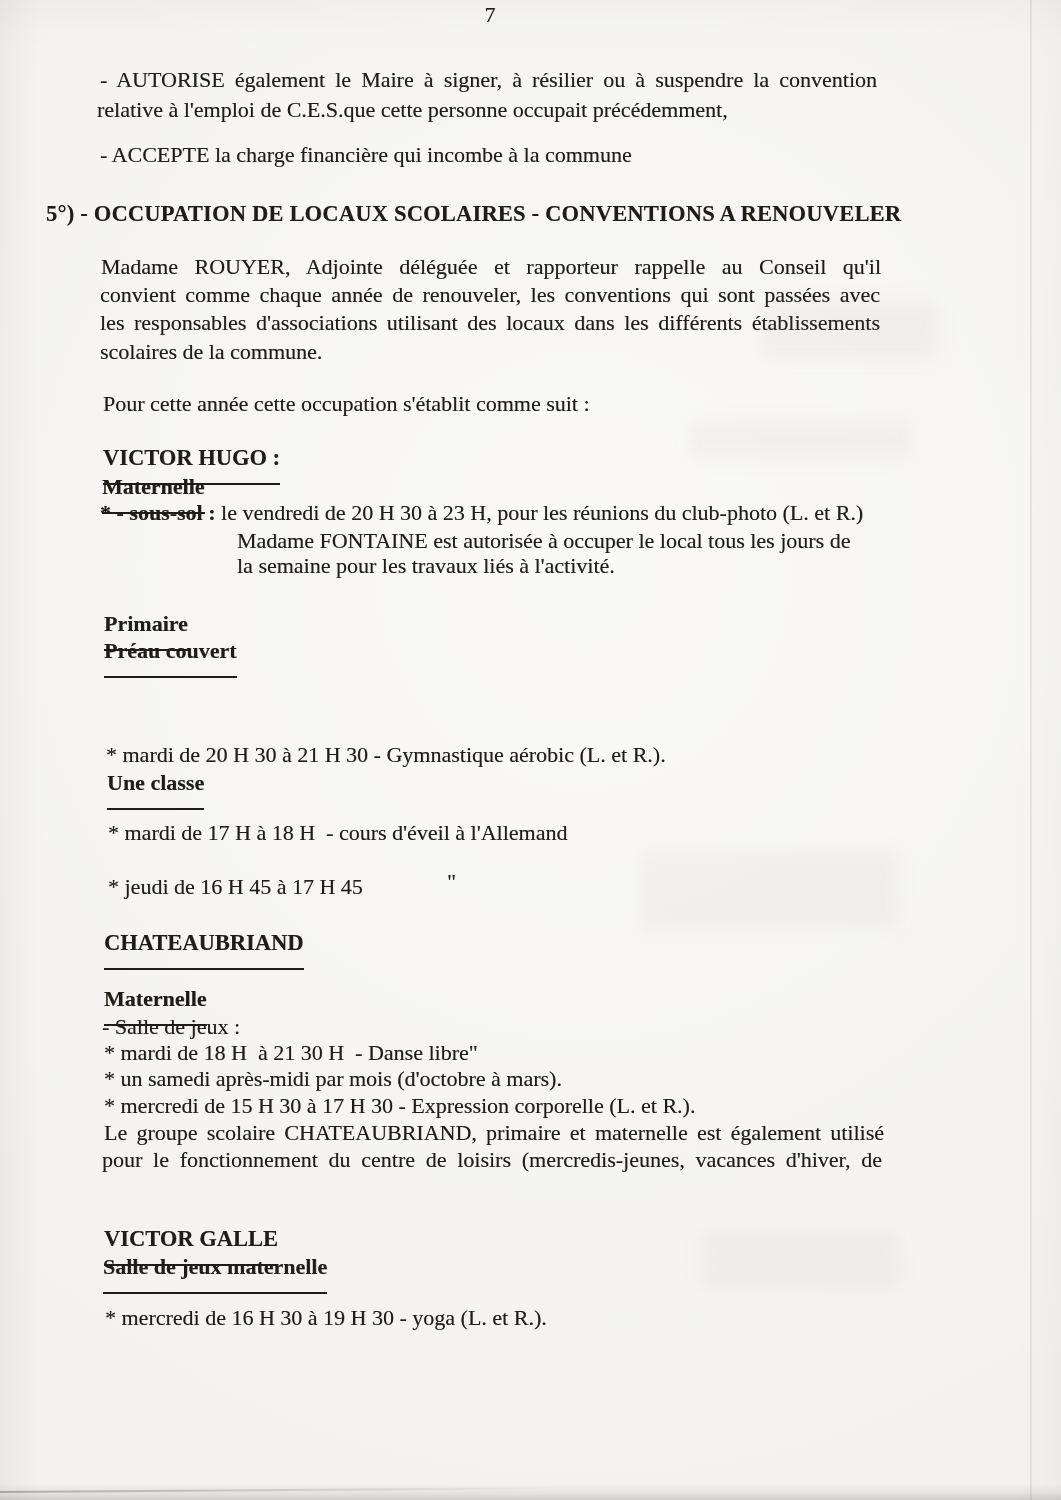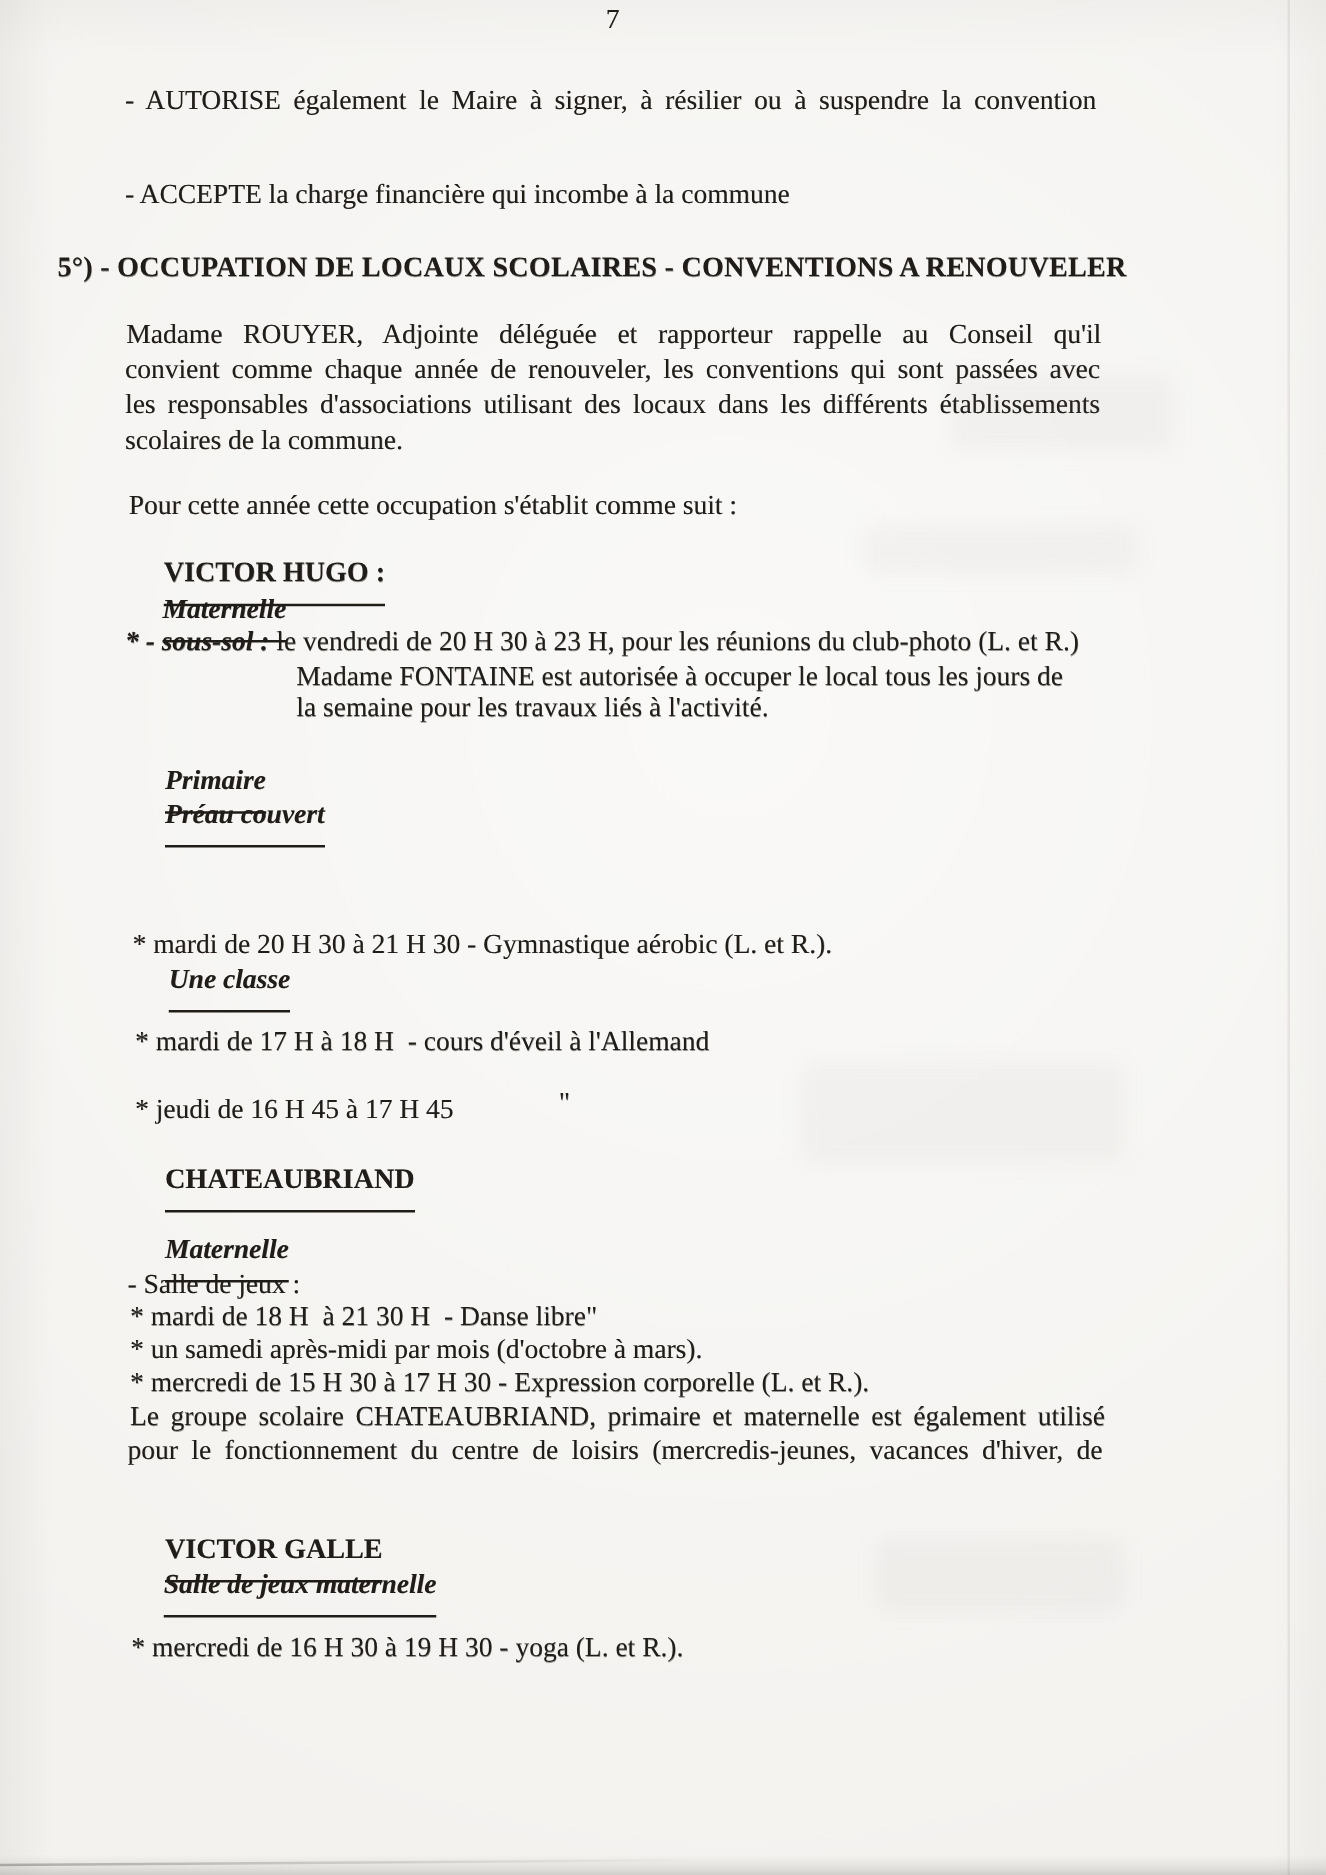"relative à l'emploi de C.E.S.que" div.ln { html: none -> <div>relative à l'emploi de C.E.S.que cette personne occupait précédemment,</div> }
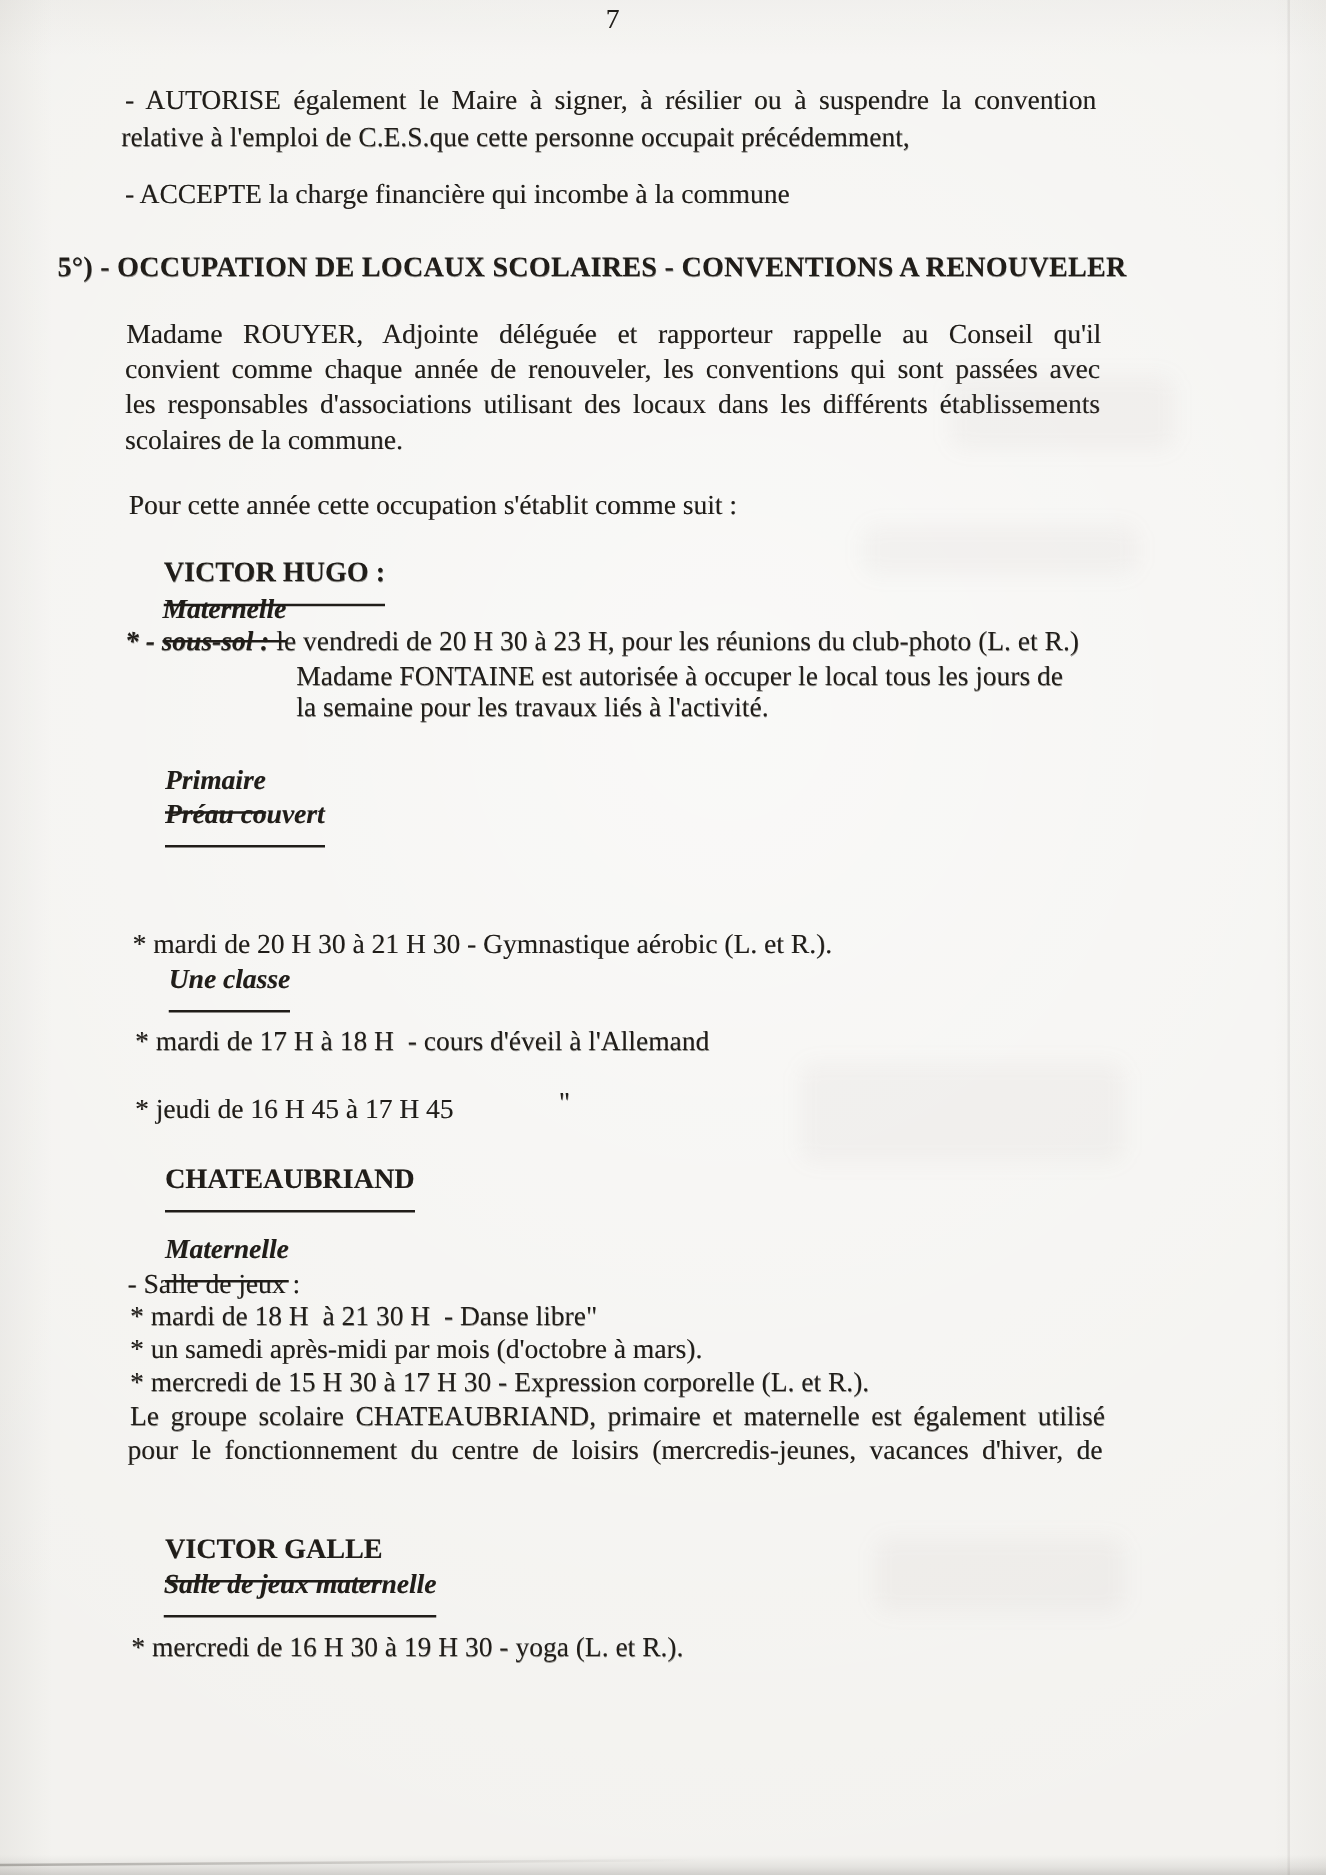"VICTOR HUGO :" .u { margin-left: 28px -> none }
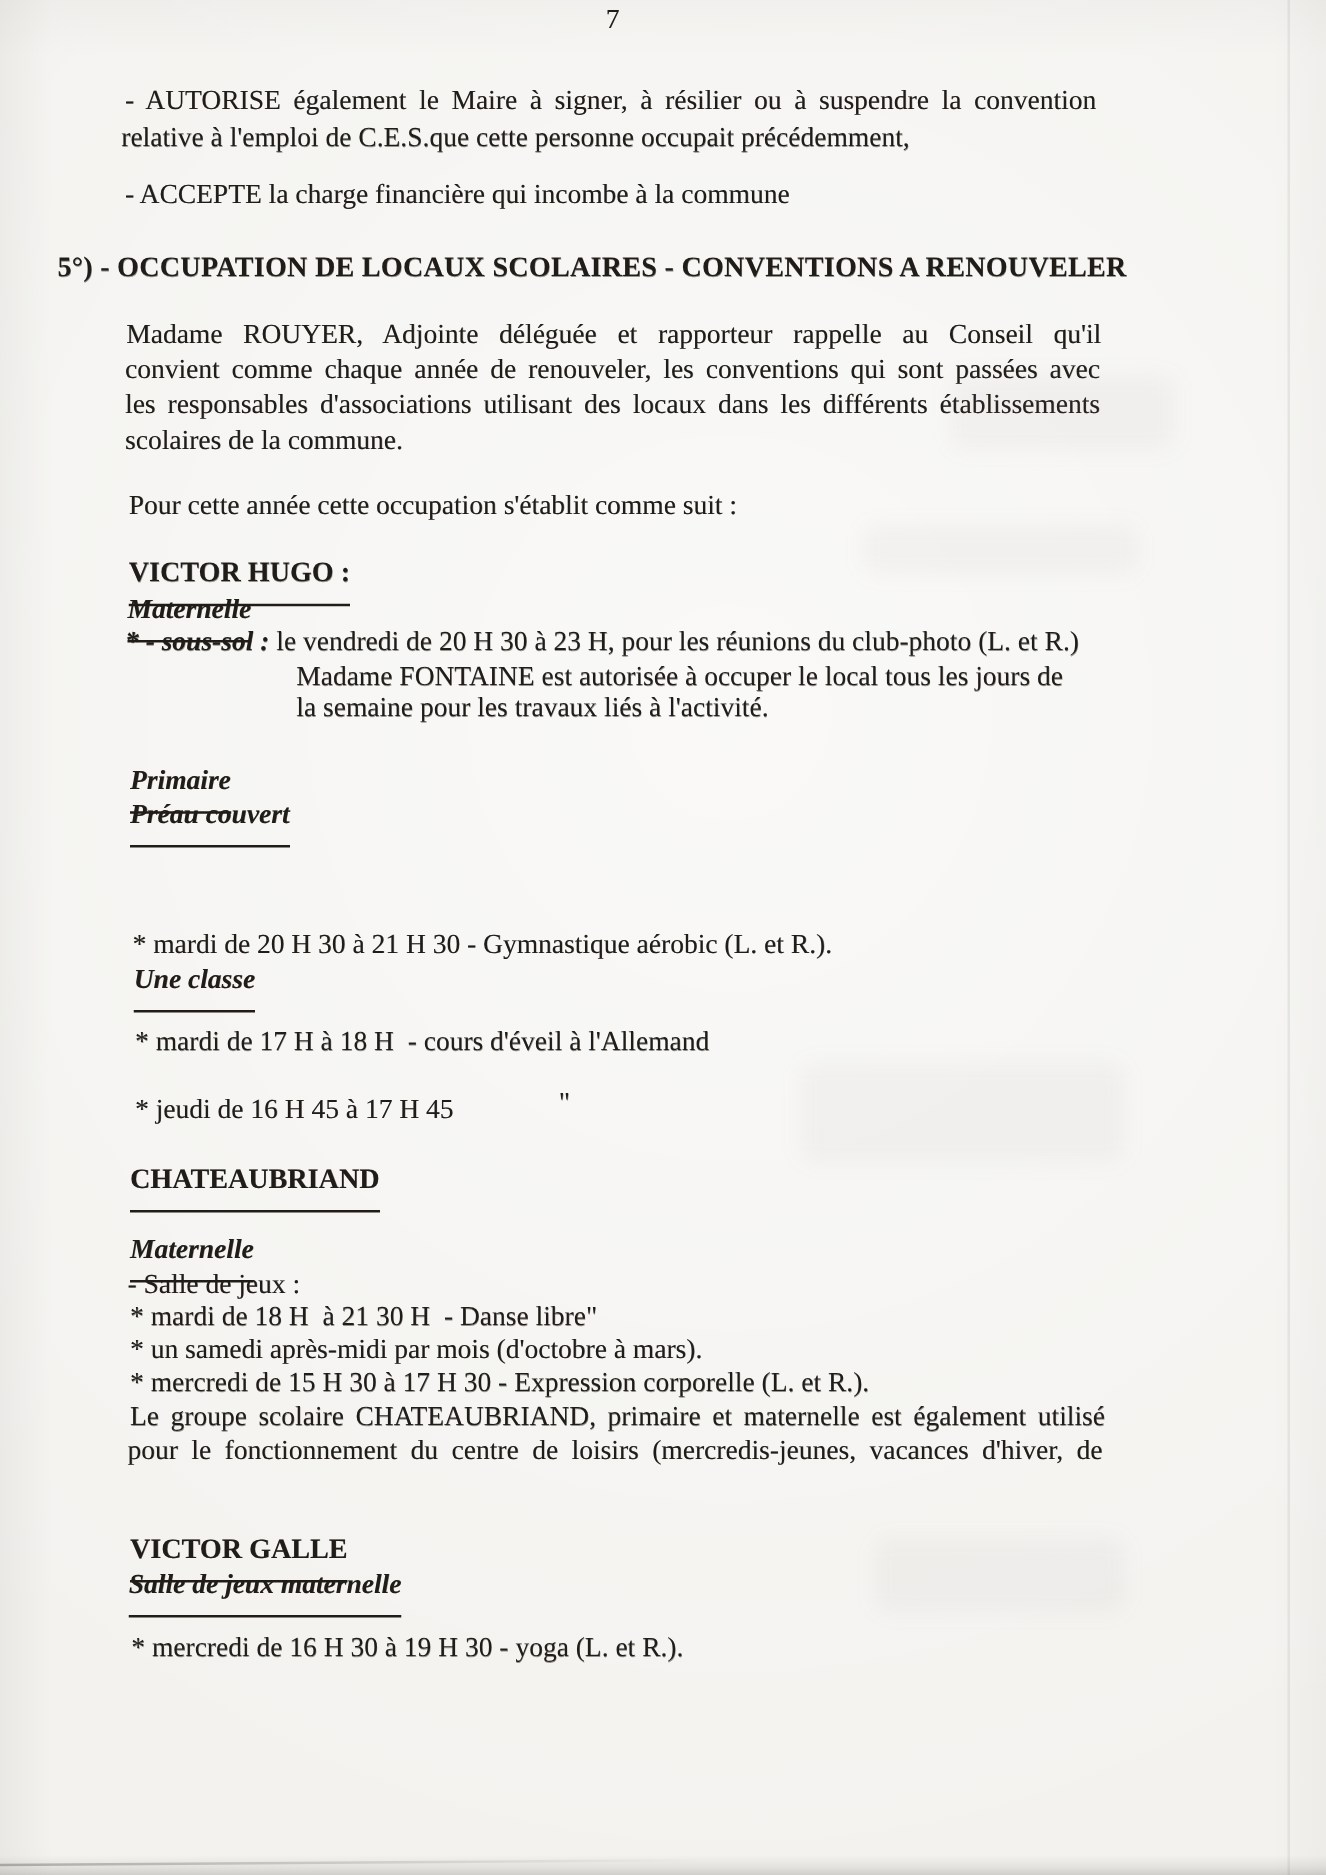"Maternelle" .b { font-style: italic -> none }
